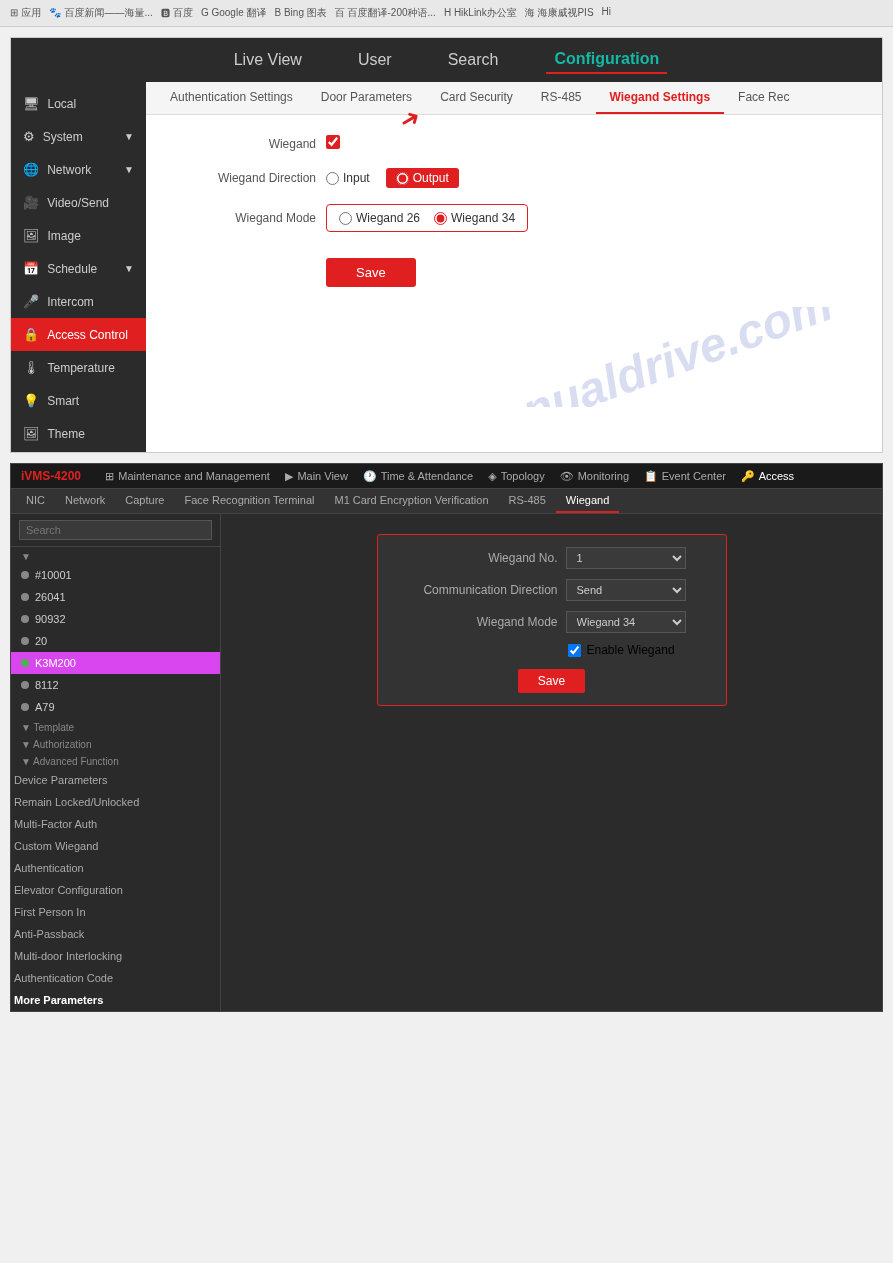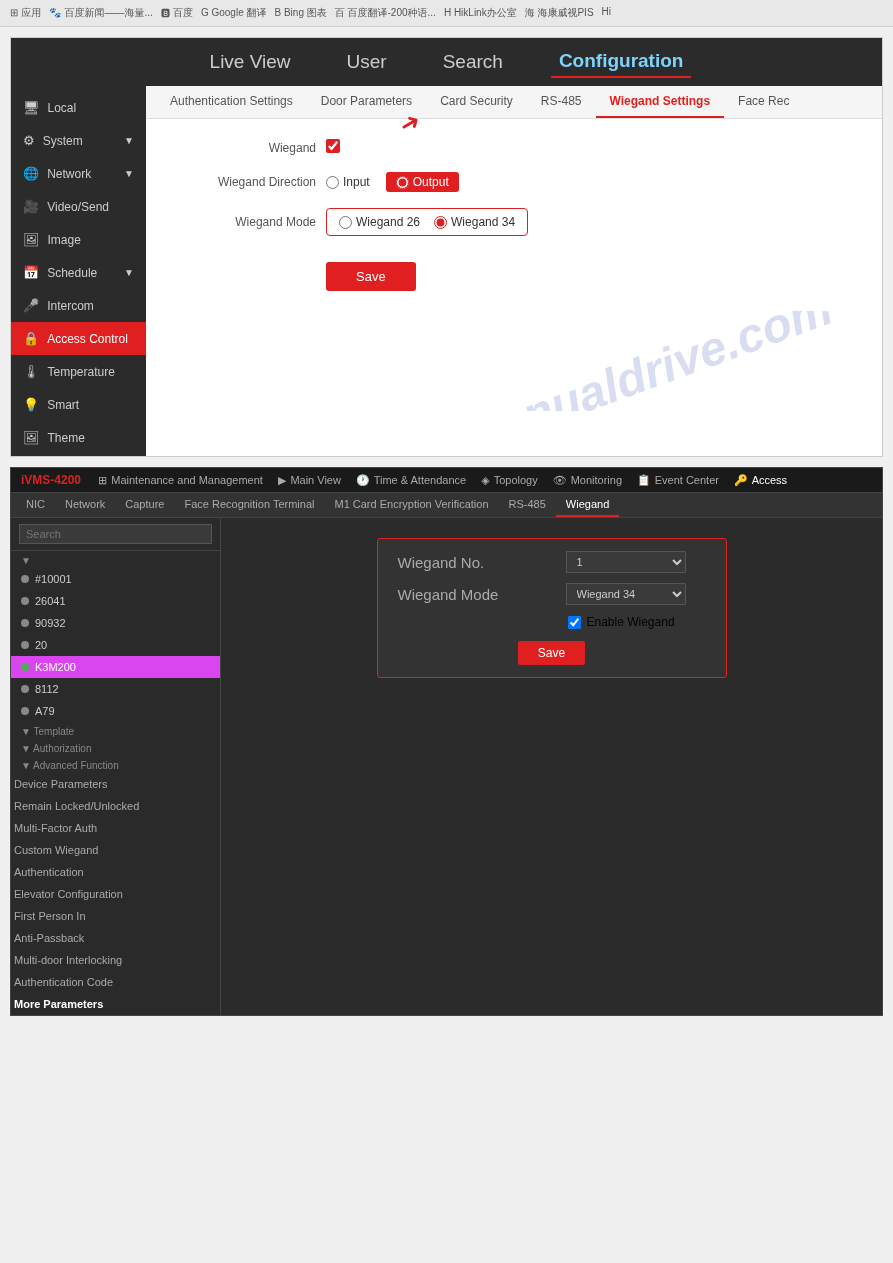"Live View" .nav-bar .nav-item { font-size: 19px -> 16px }
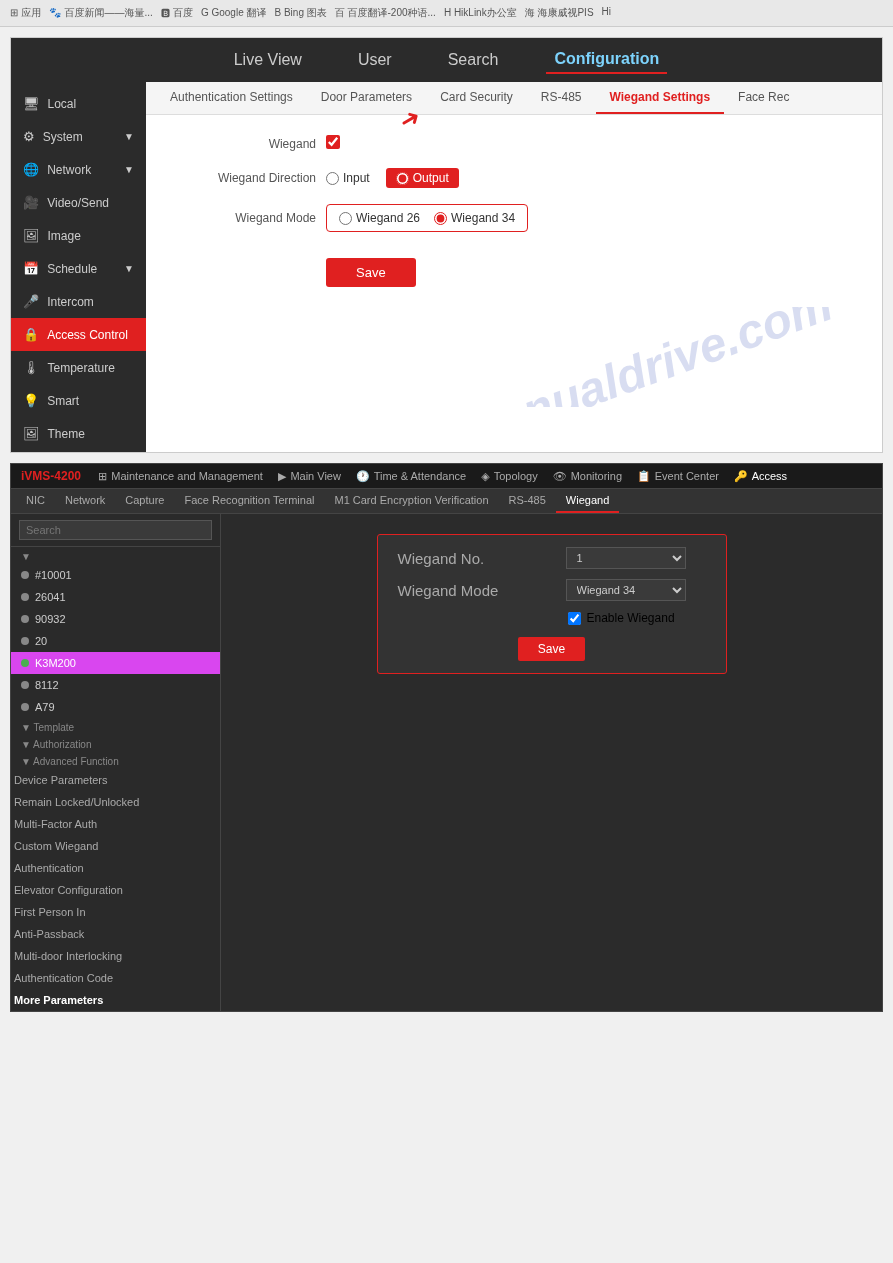"Configuration" .nav-bar .nav-item.active { color: #7dd3fc -> #14b8a6 }
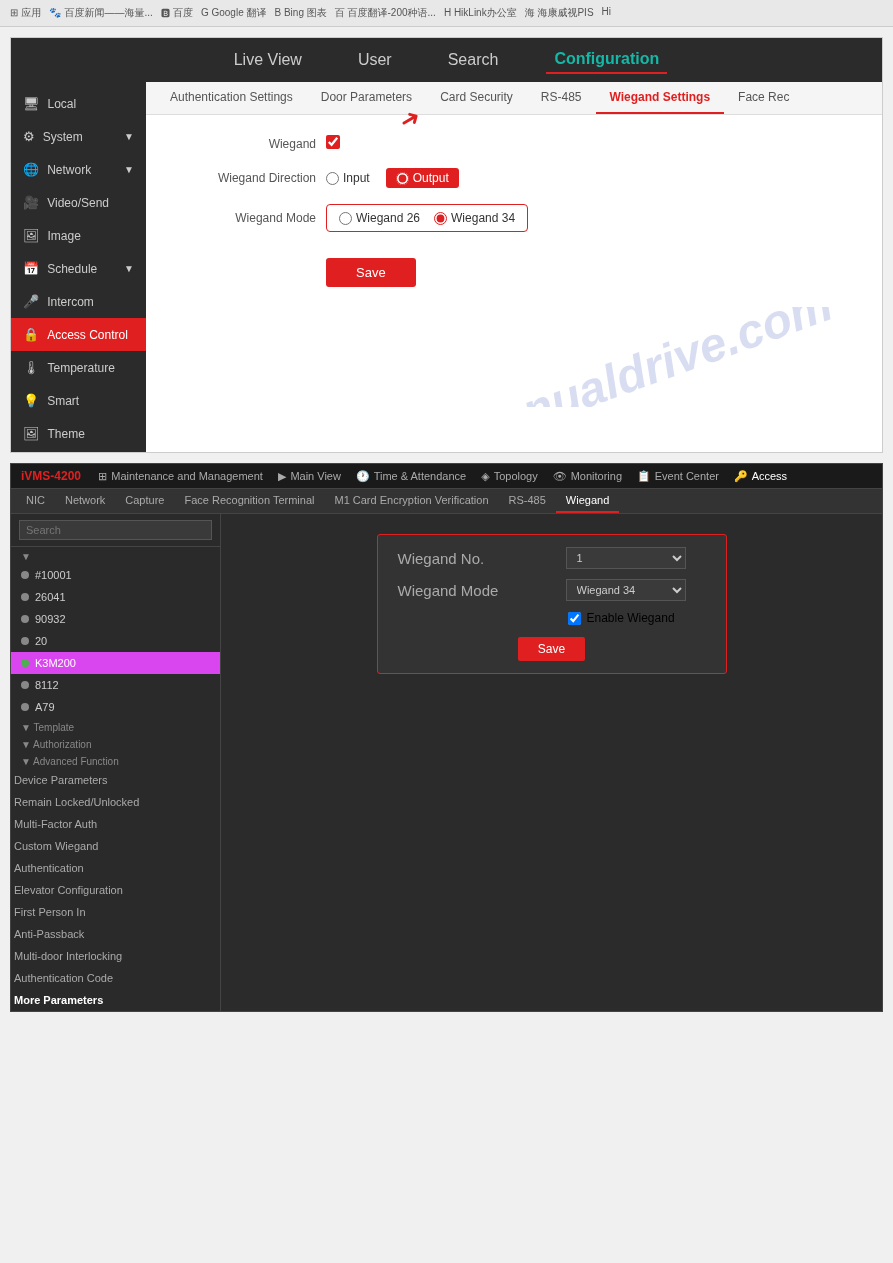"iVMS-4200" .ivms-header { gap: 17px -> 24px }
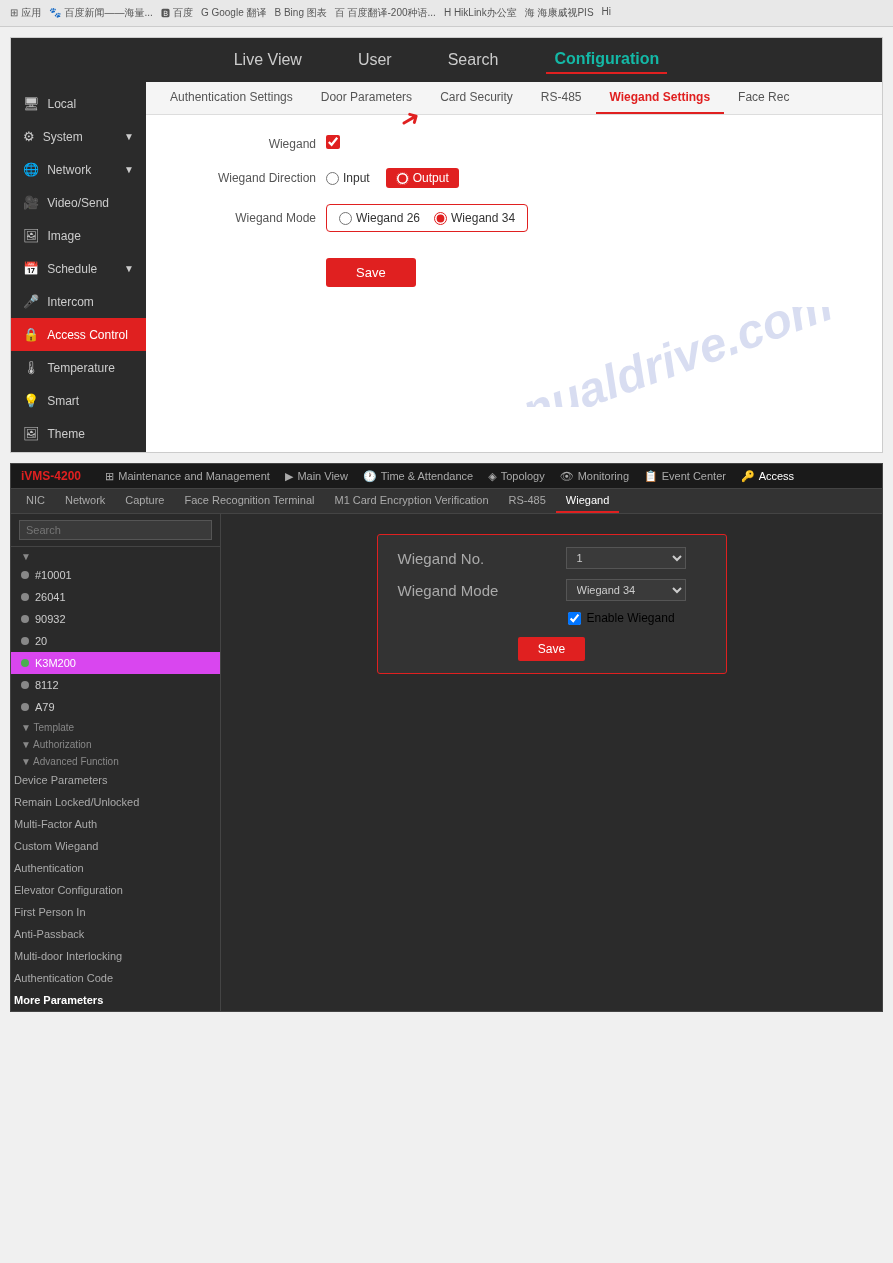"Wiegand No." .ivms-form-label { font-size: 15px -> 12px; text-align: left -> right }
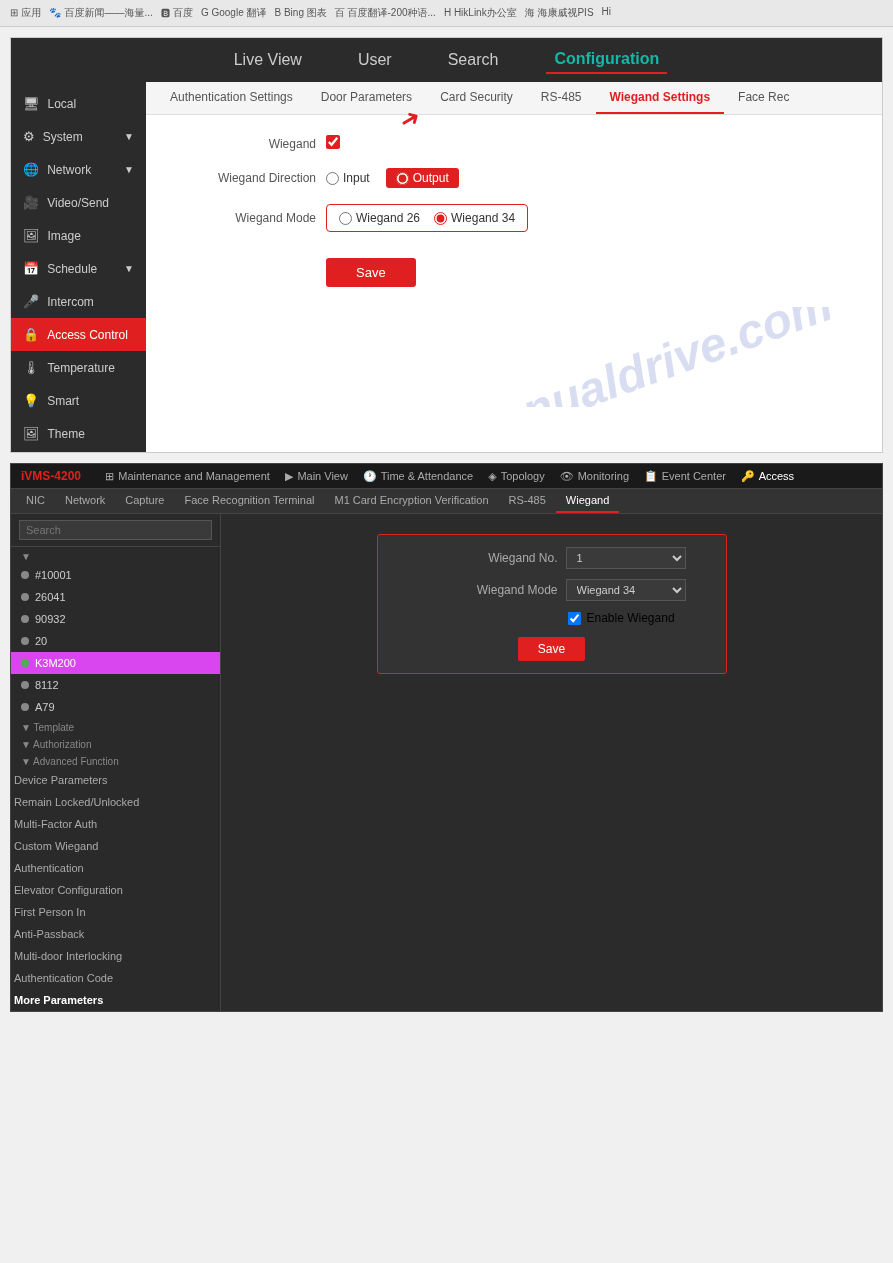"Communication Direction" div.ivms-form-row { html: none -> <div> <div>Communication Direction</div> <select> <option>Send</option> </select> </div> }
